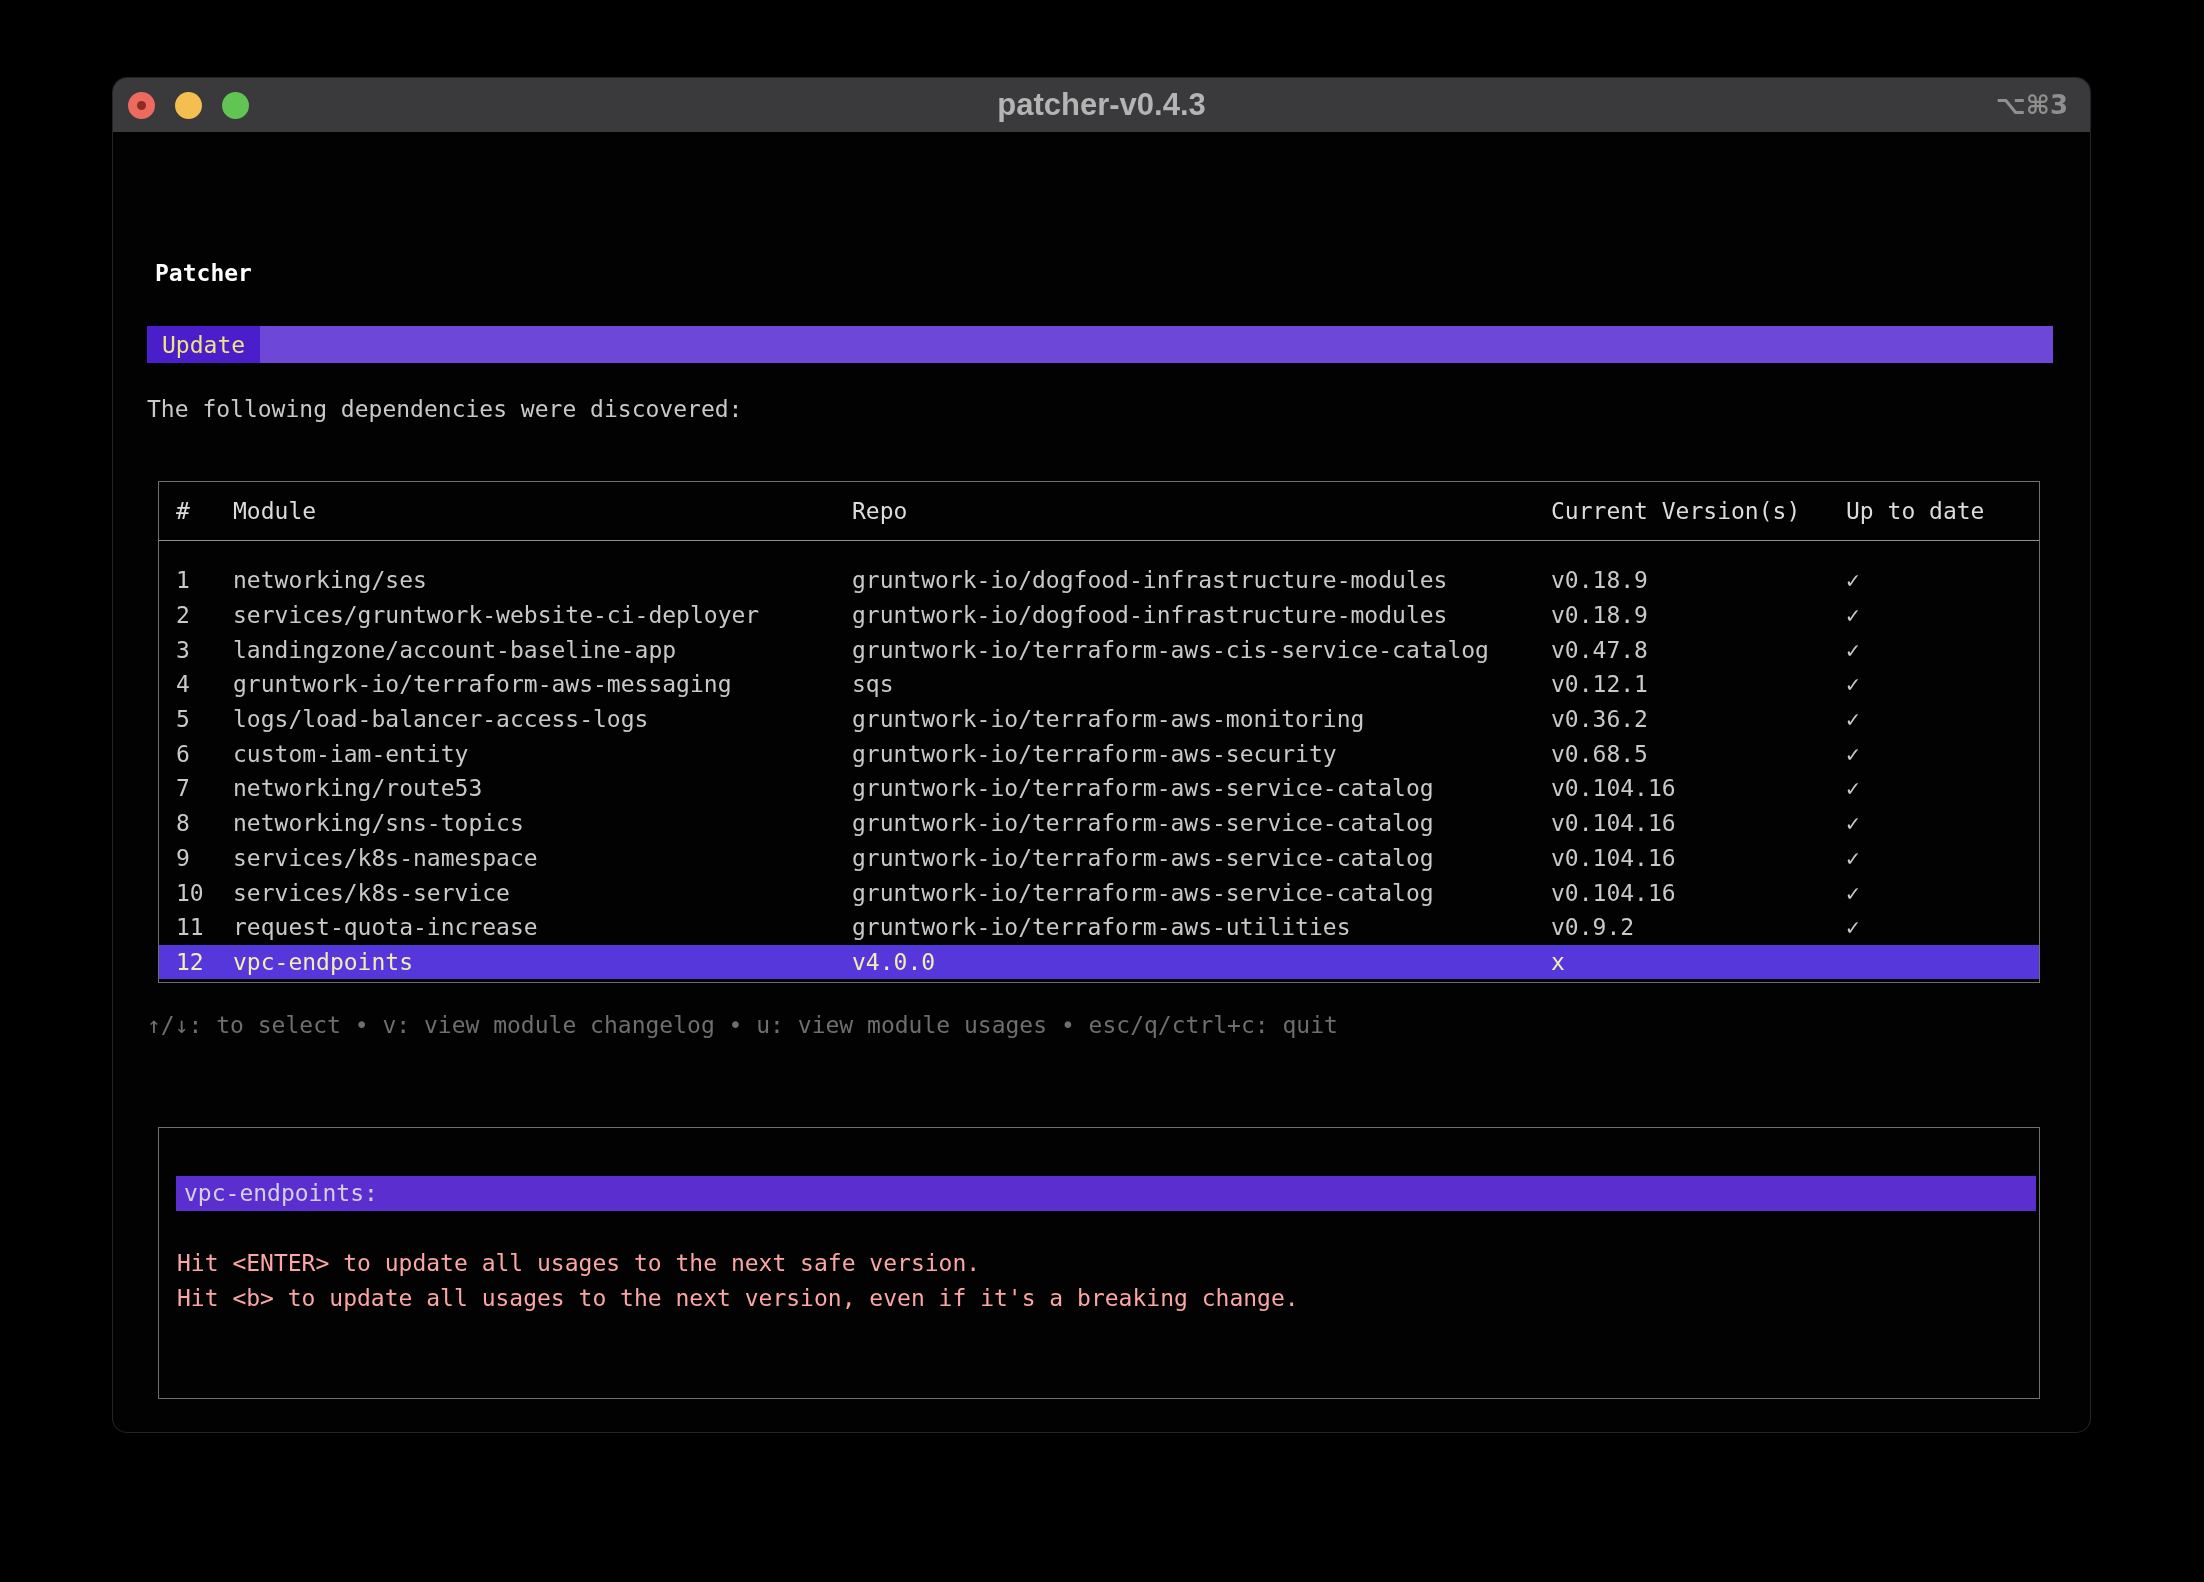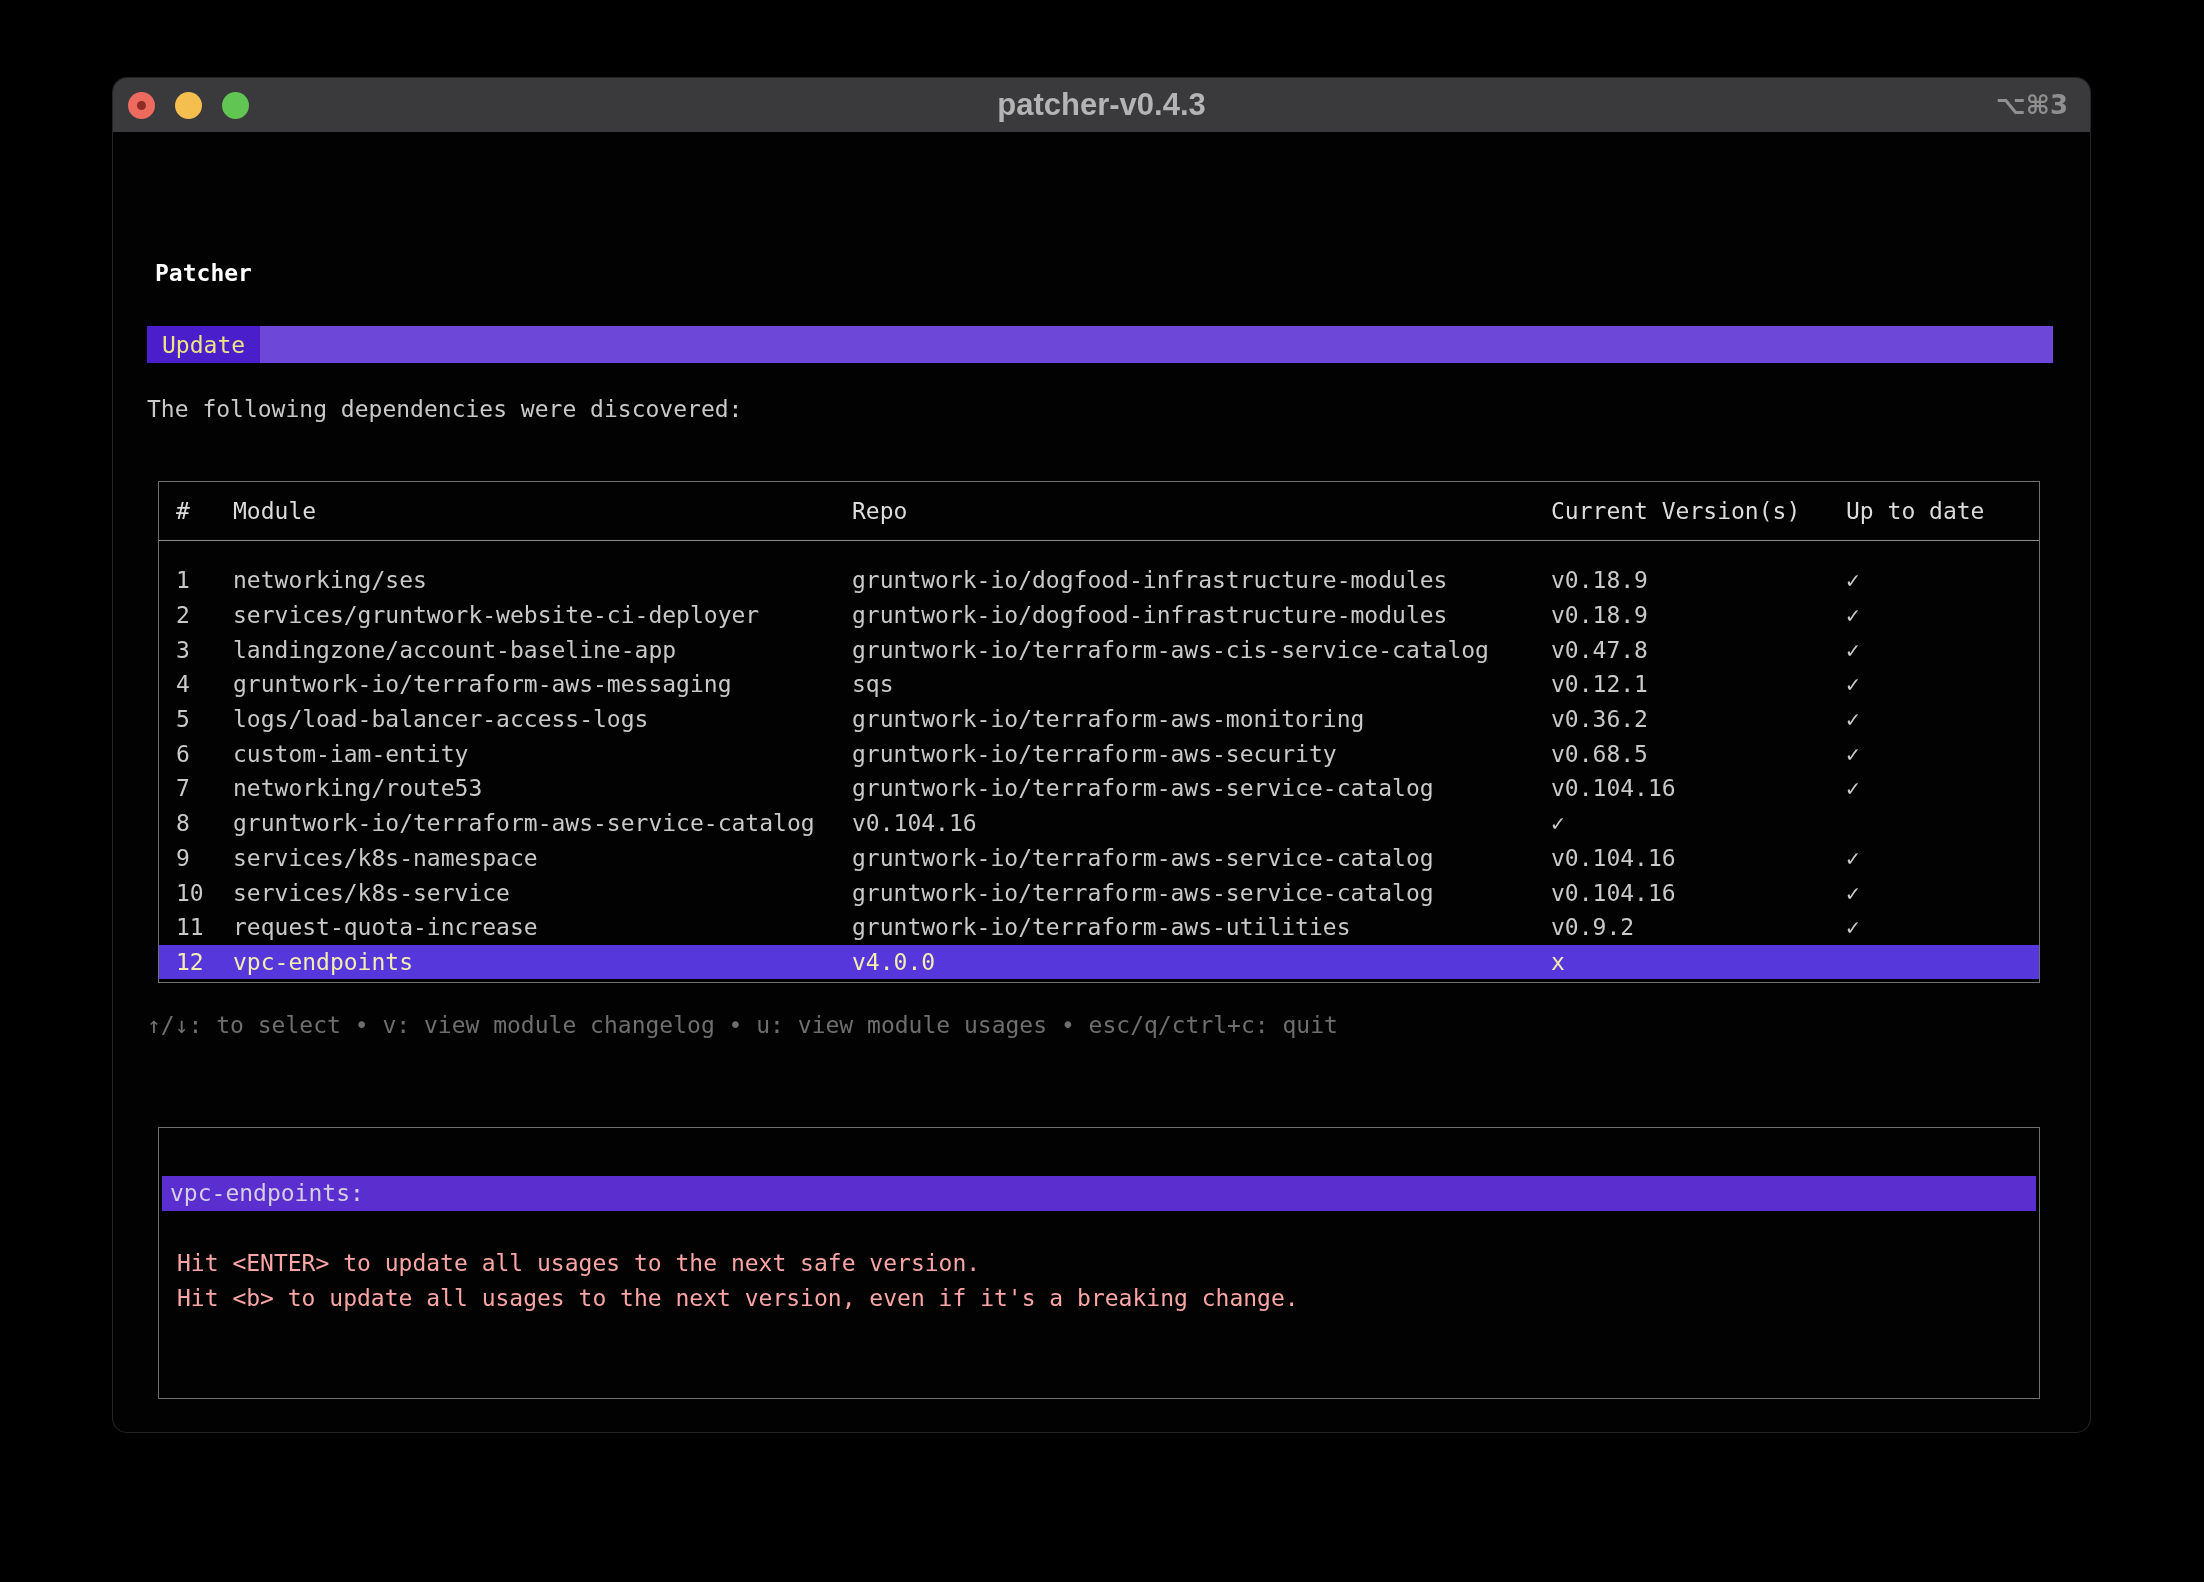"networking/sns-topics" div.cell { html: none -> <div>networking/sns-topics</div> }
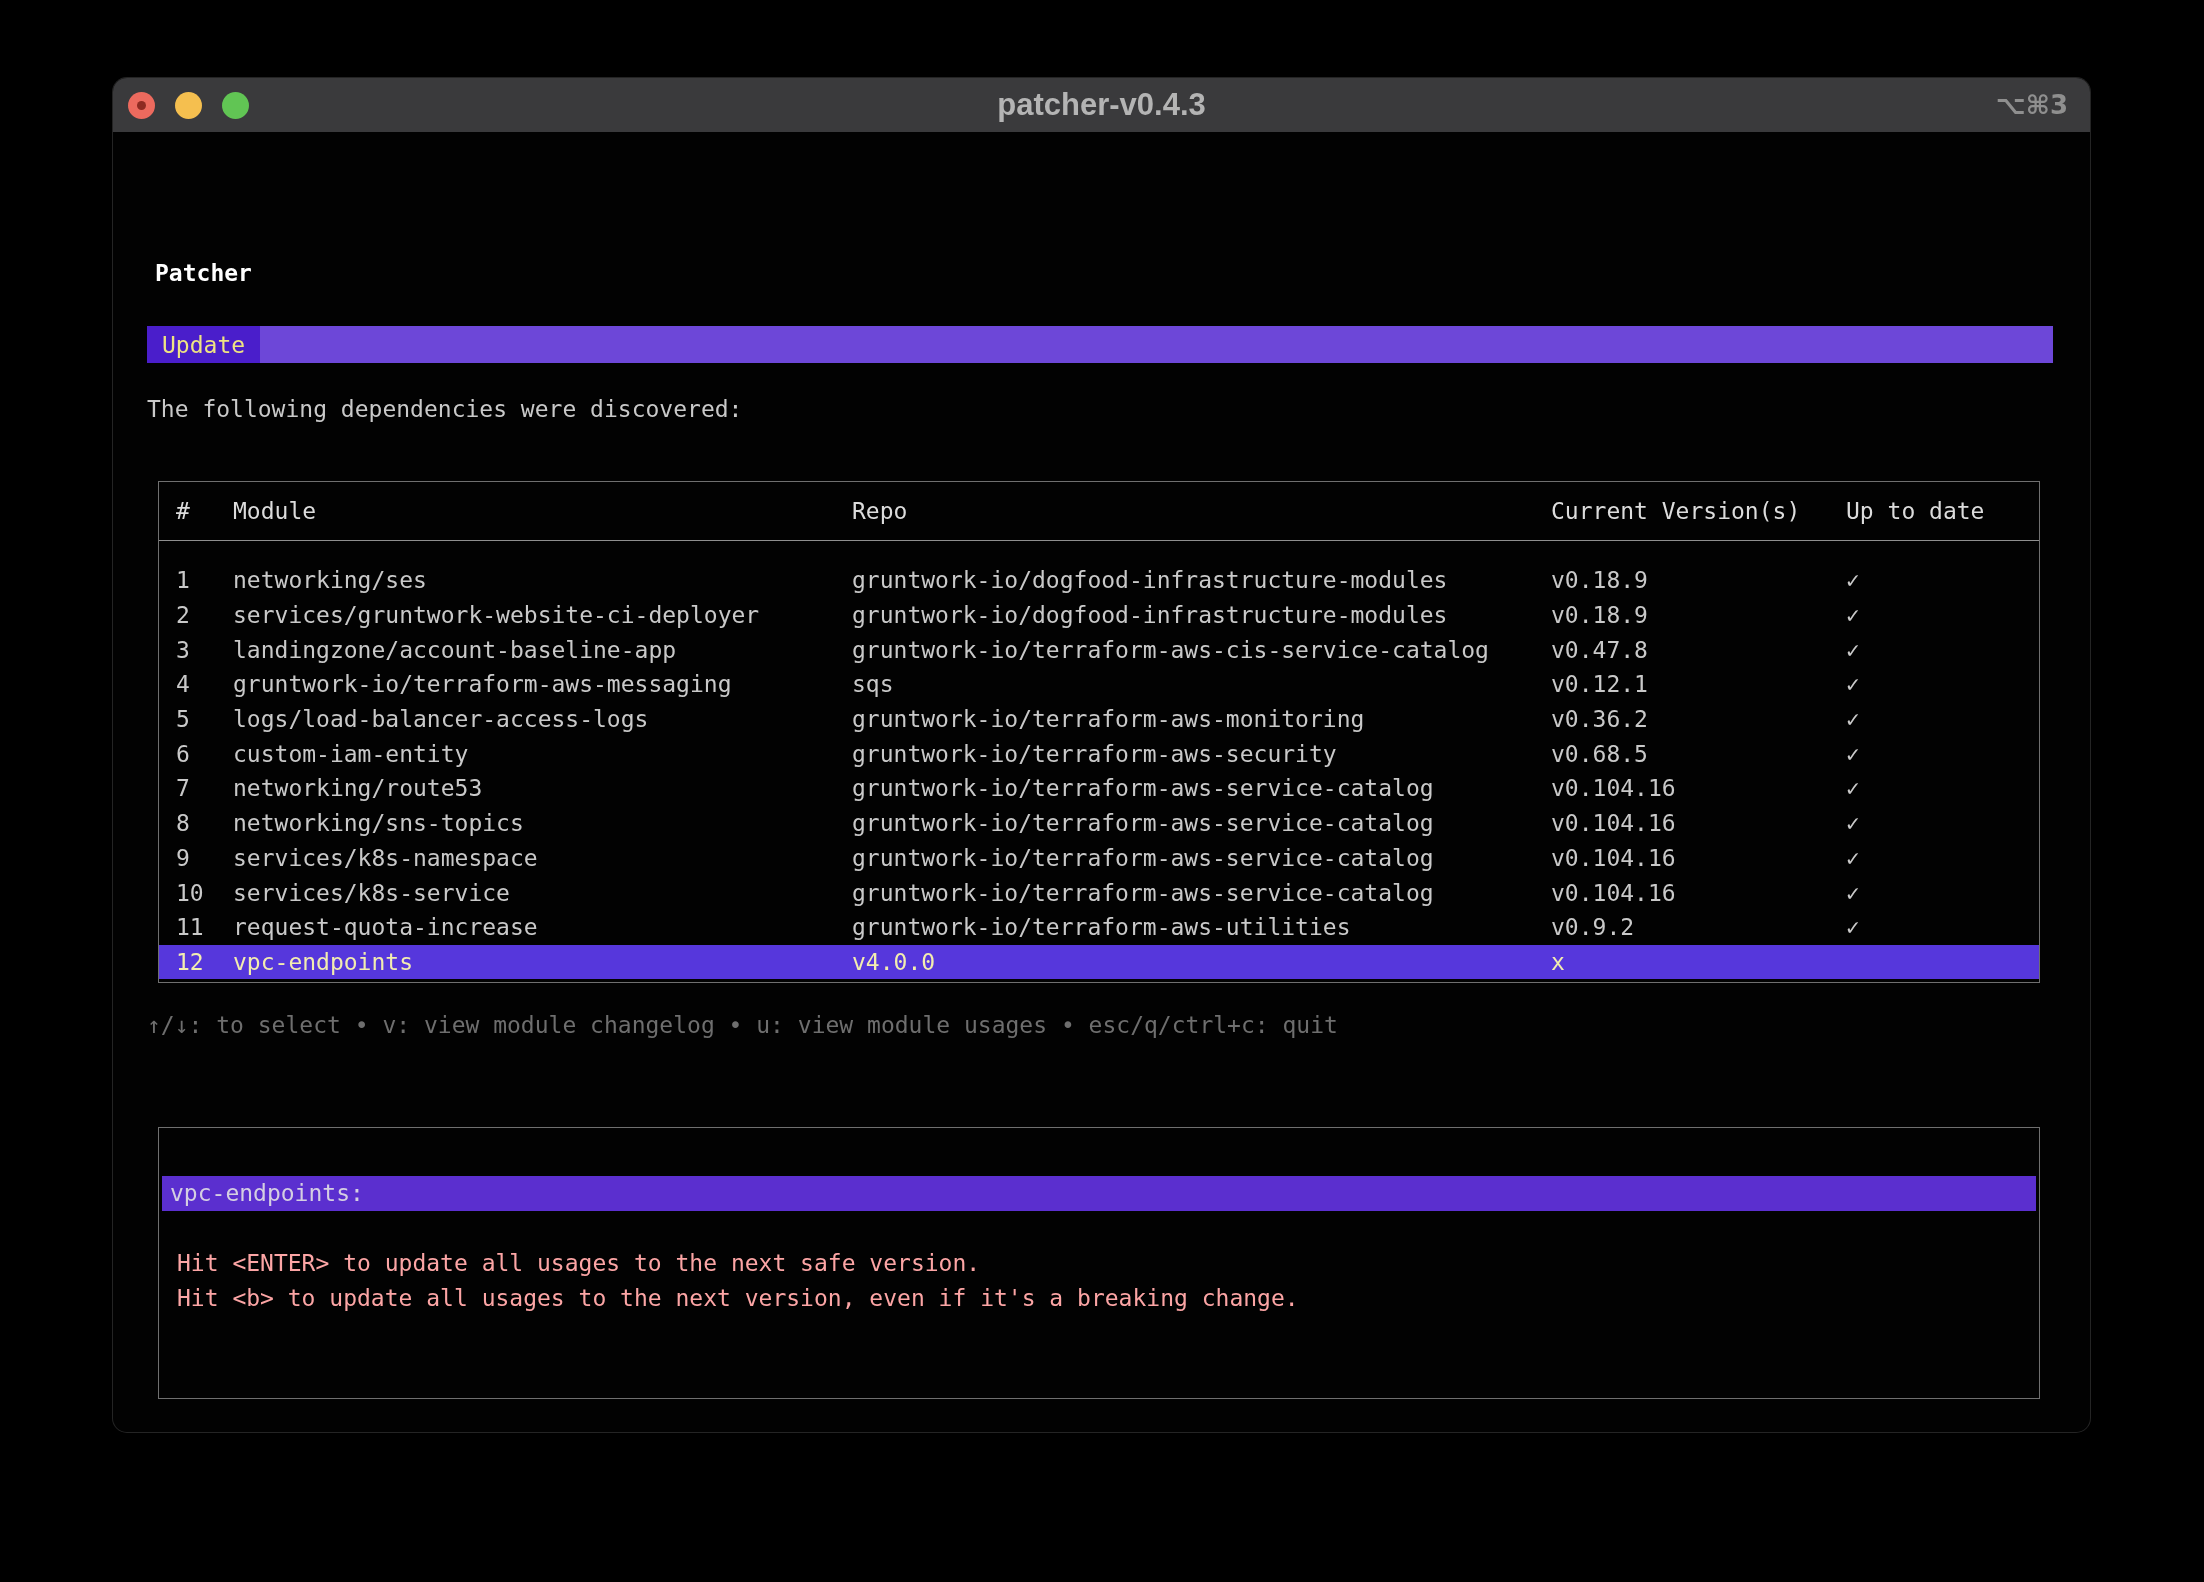"vpc-endpoints:" .detail-bar { margin: 48px 3px 0 3px -> 48px 3px 0 17px }
